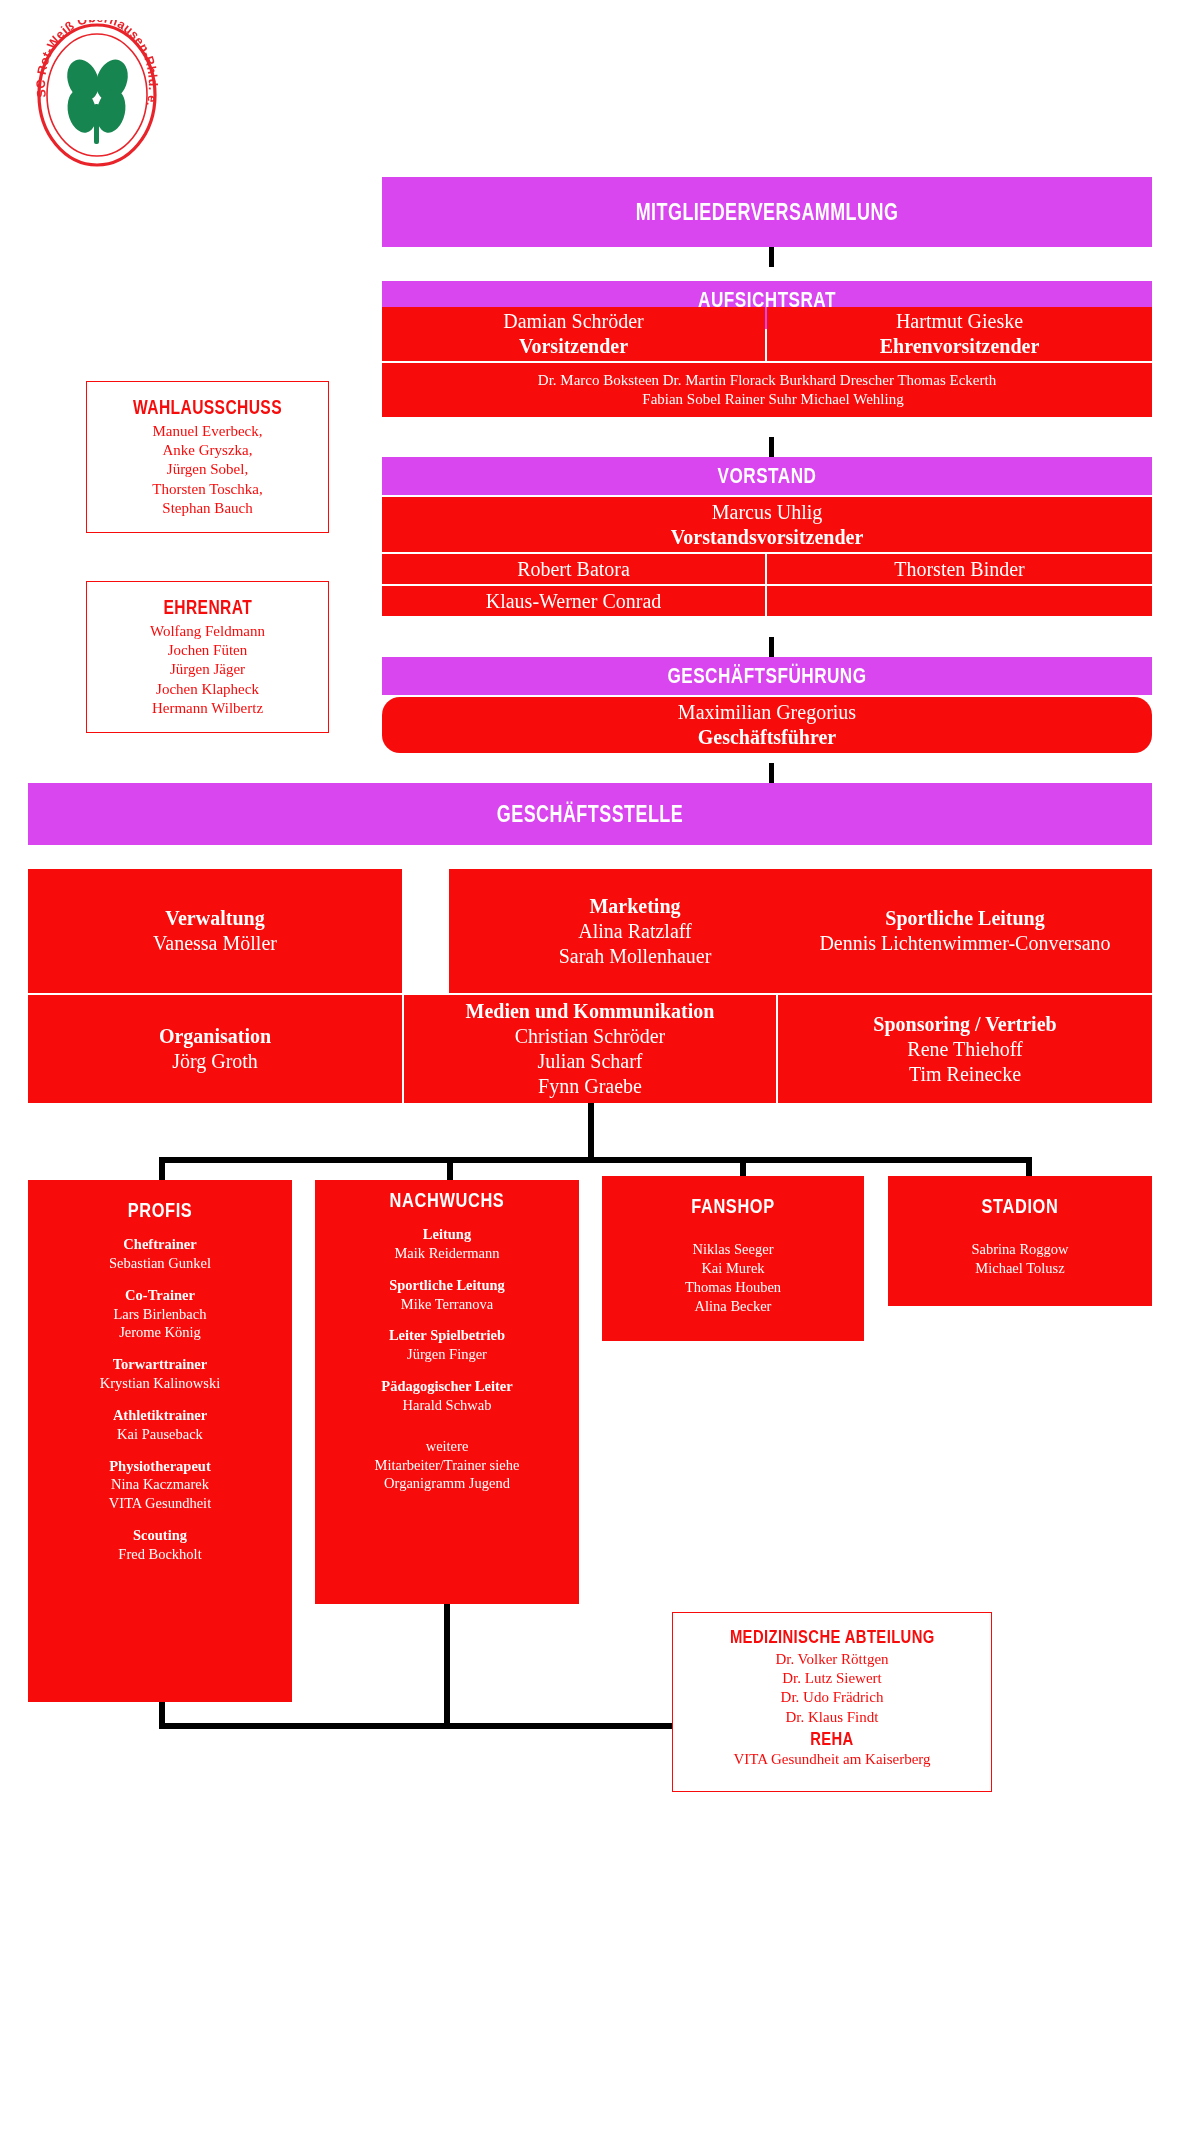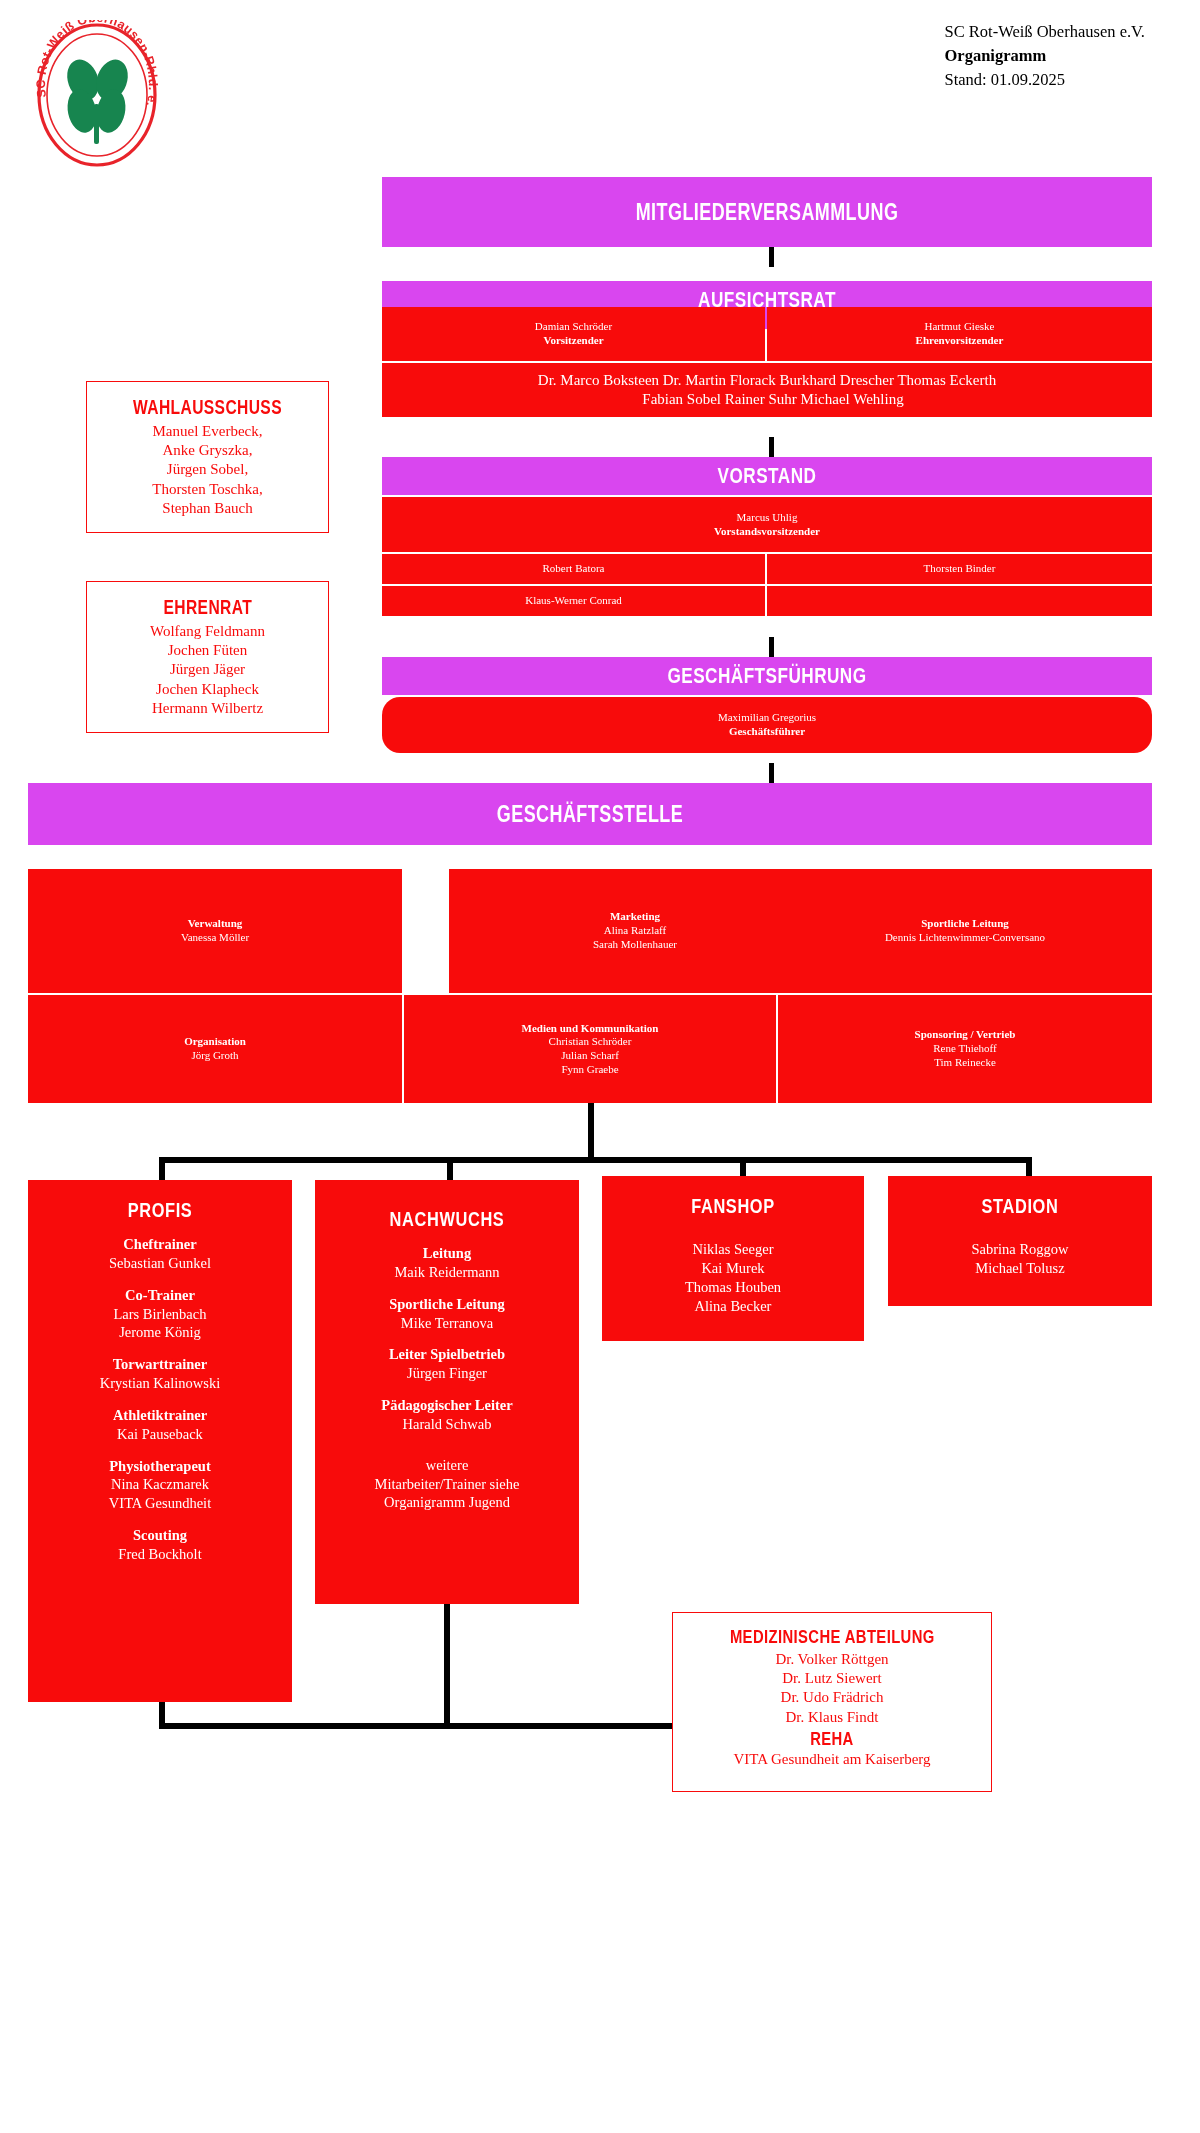"SC Rot-Weiß Oberhausen e.V." div.header-text { html: <div> <div>SC Rot-Weiß Oberhausen e.V.</div> <div>Organigramm</div> <div>Stand: 01.09.2025</div> </div> -> none }
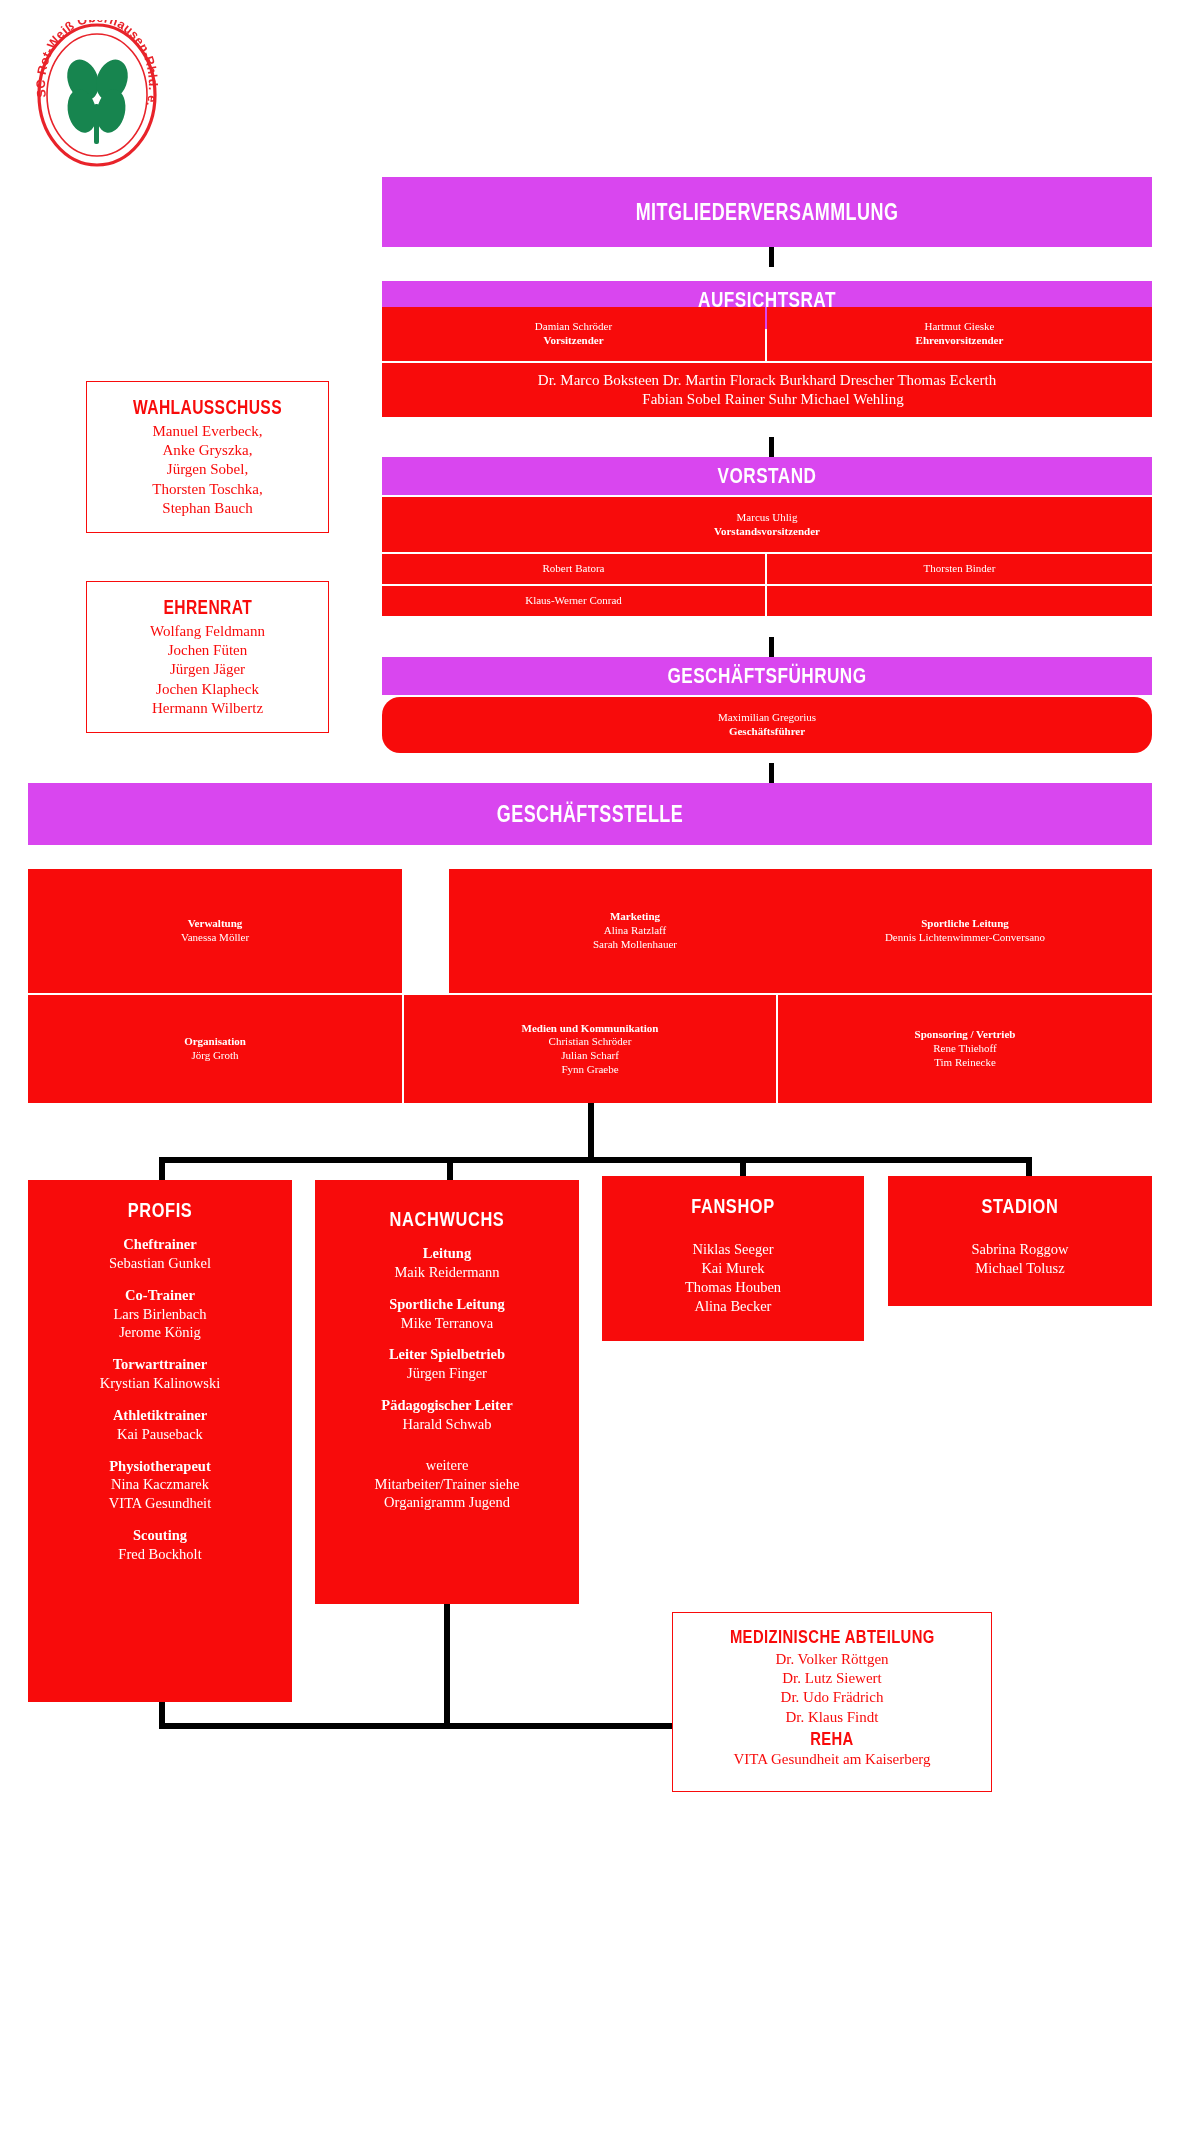"Damian Schröder" .nm { font-size: 11px -> 20px }
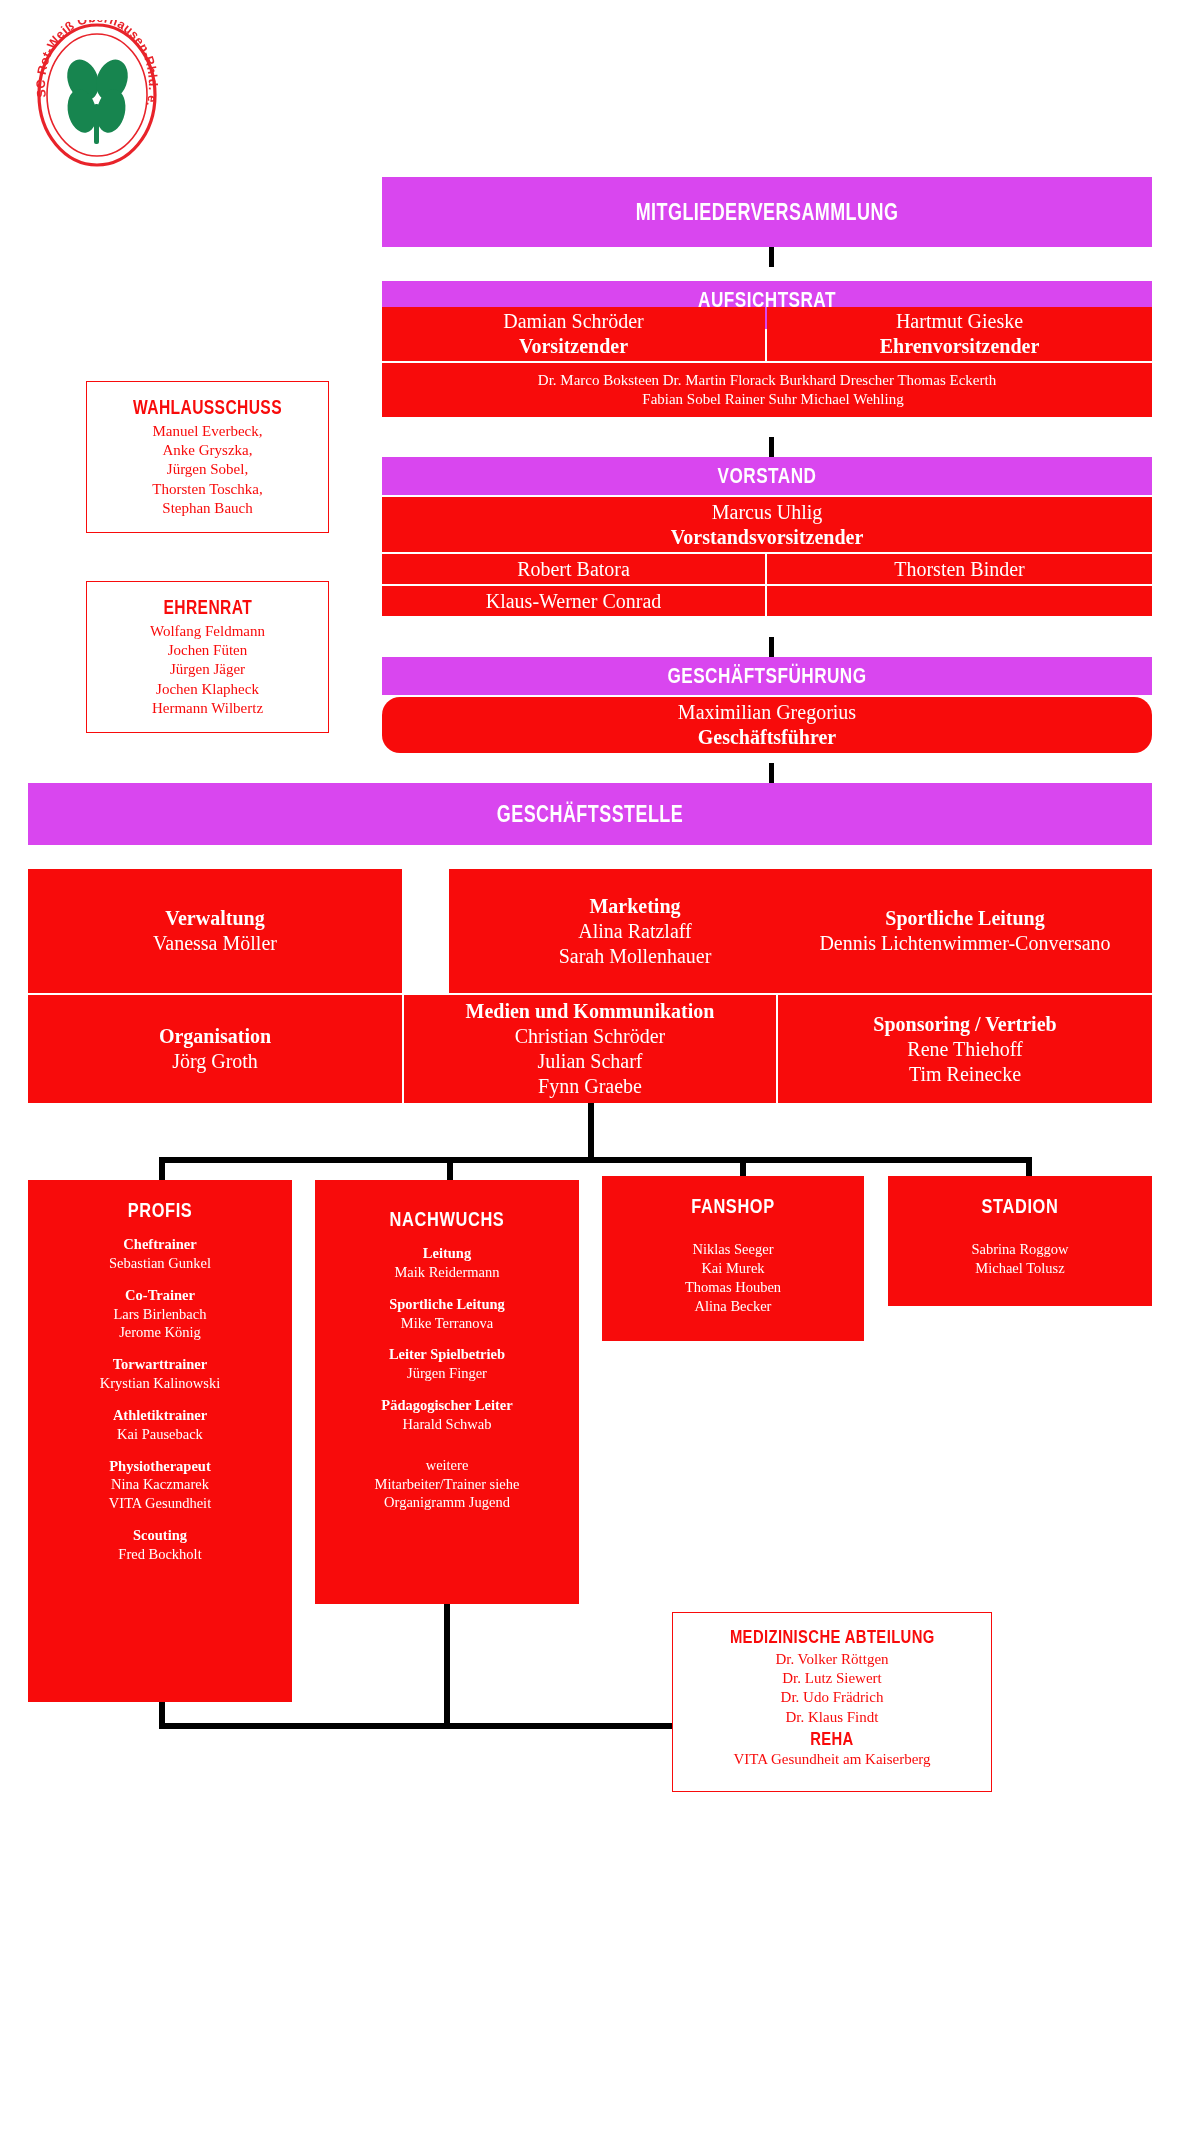"NACHWUCHS" div.dept { padding-top: 27px -> 8px }
